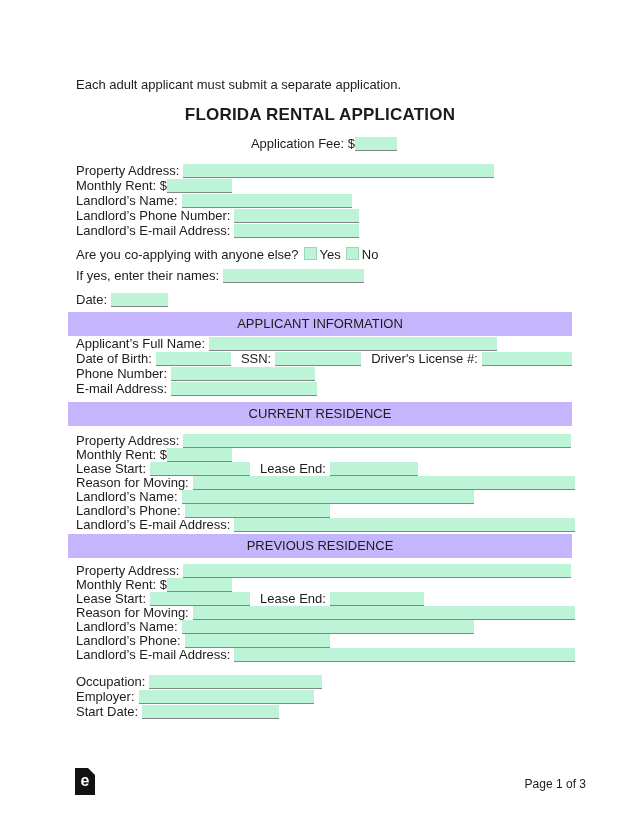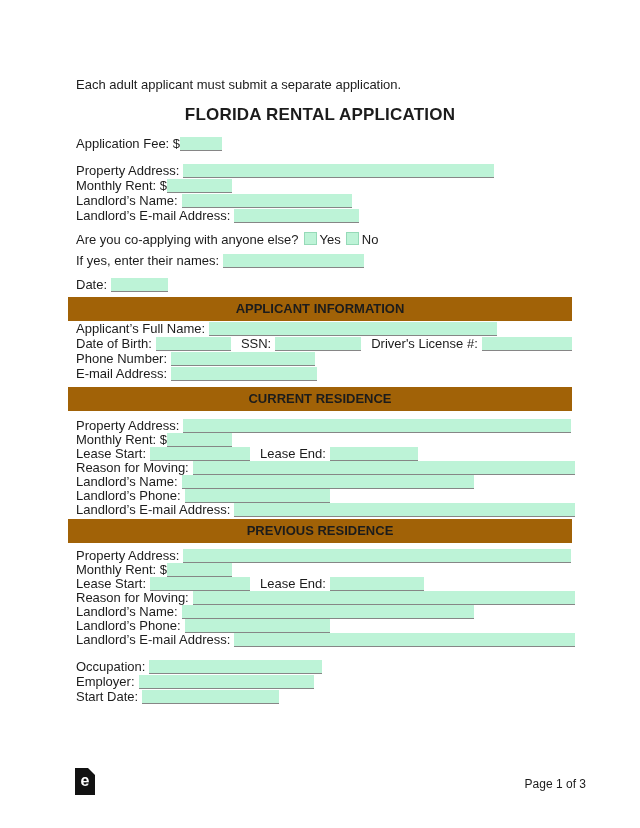"Application Fee: $" .row-fee { text-align: none -> center }
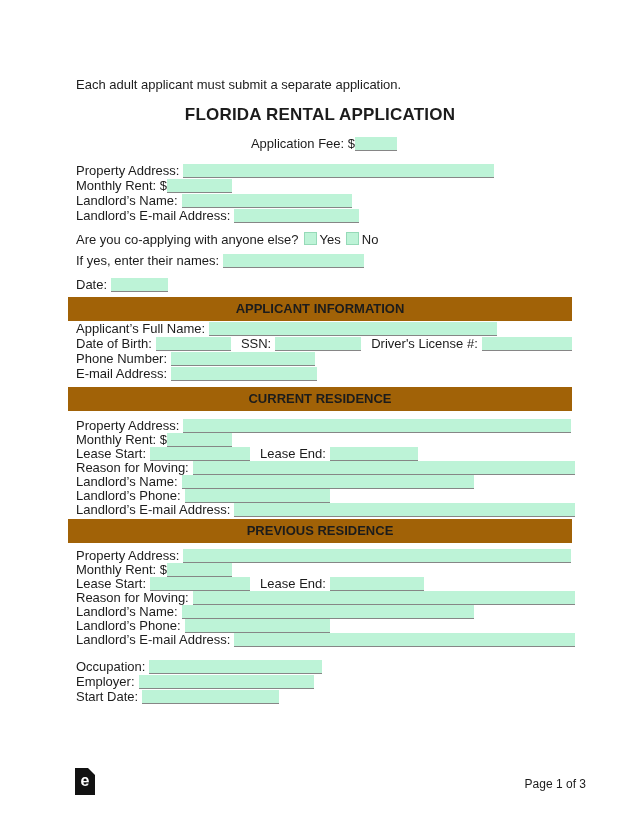"Landlord’s Phone Number:" div.trow { html: none -> <div><span>Landlord’s Phone Number:</span><span></span></div> }
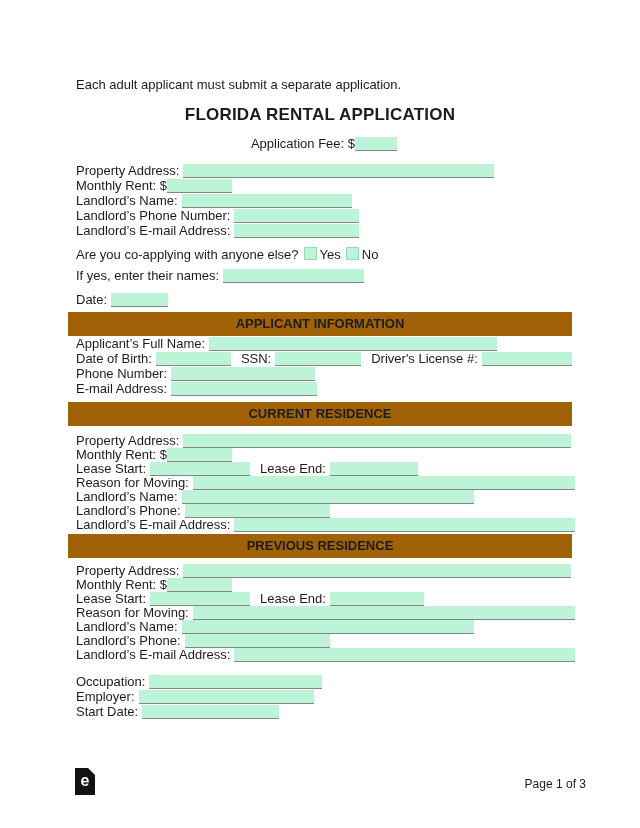"APPLICANT INFORMATION" .bar { background: #a16207 -> #c4b5fd; font-weight: bold -> normal }
